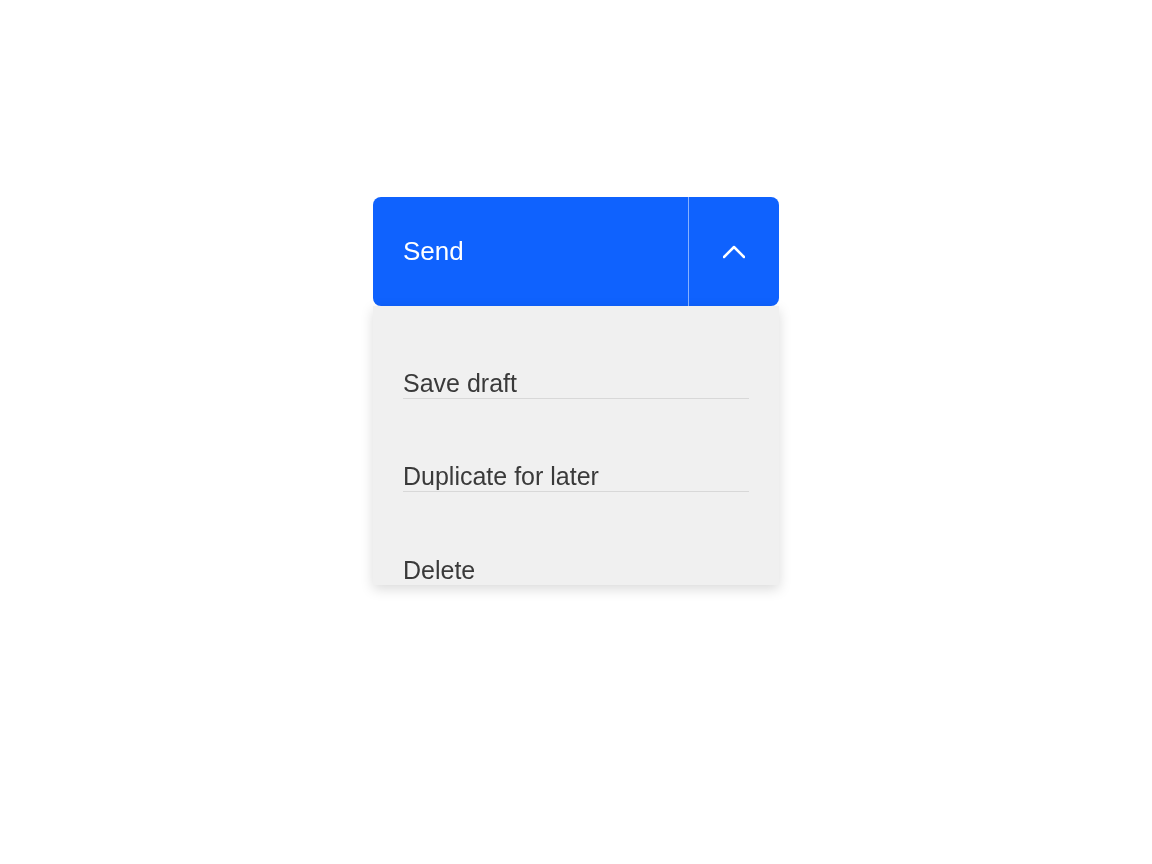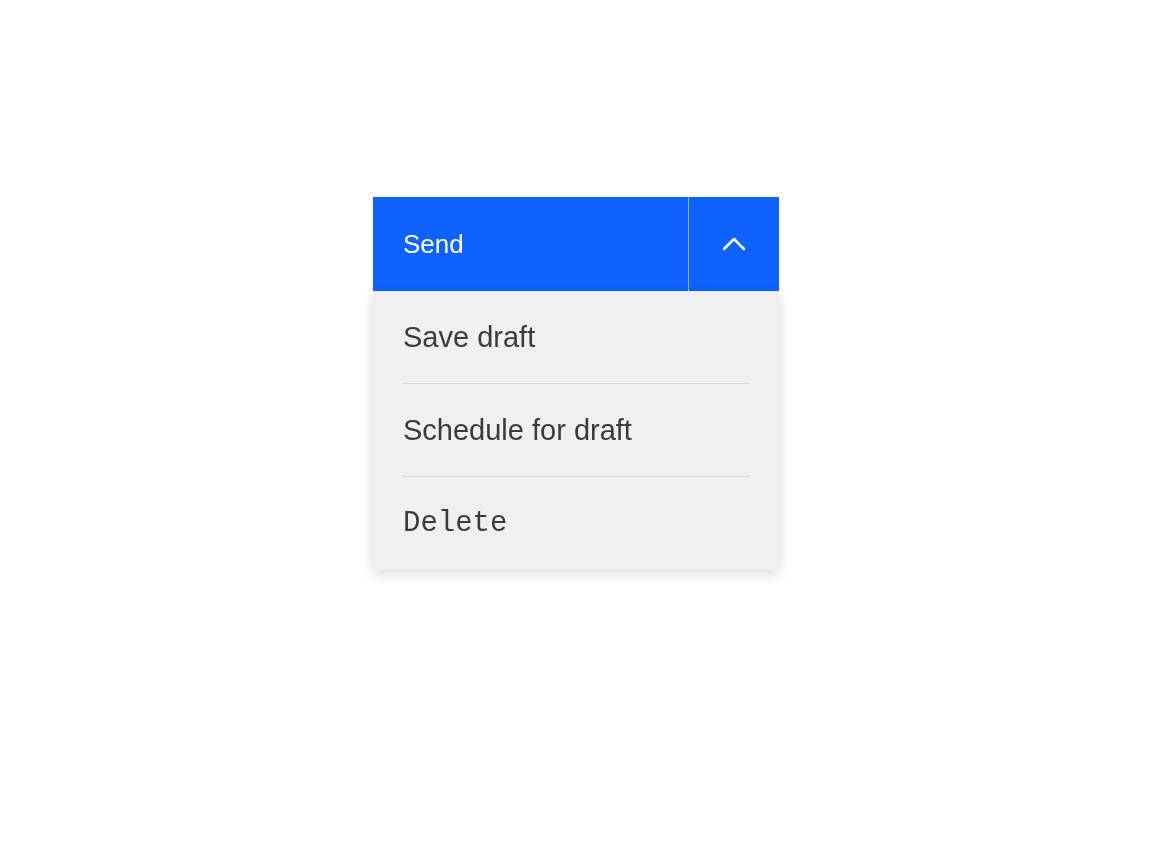"Send" .split-button { border-radius: none -> 8px; height: 94px -> 109px }
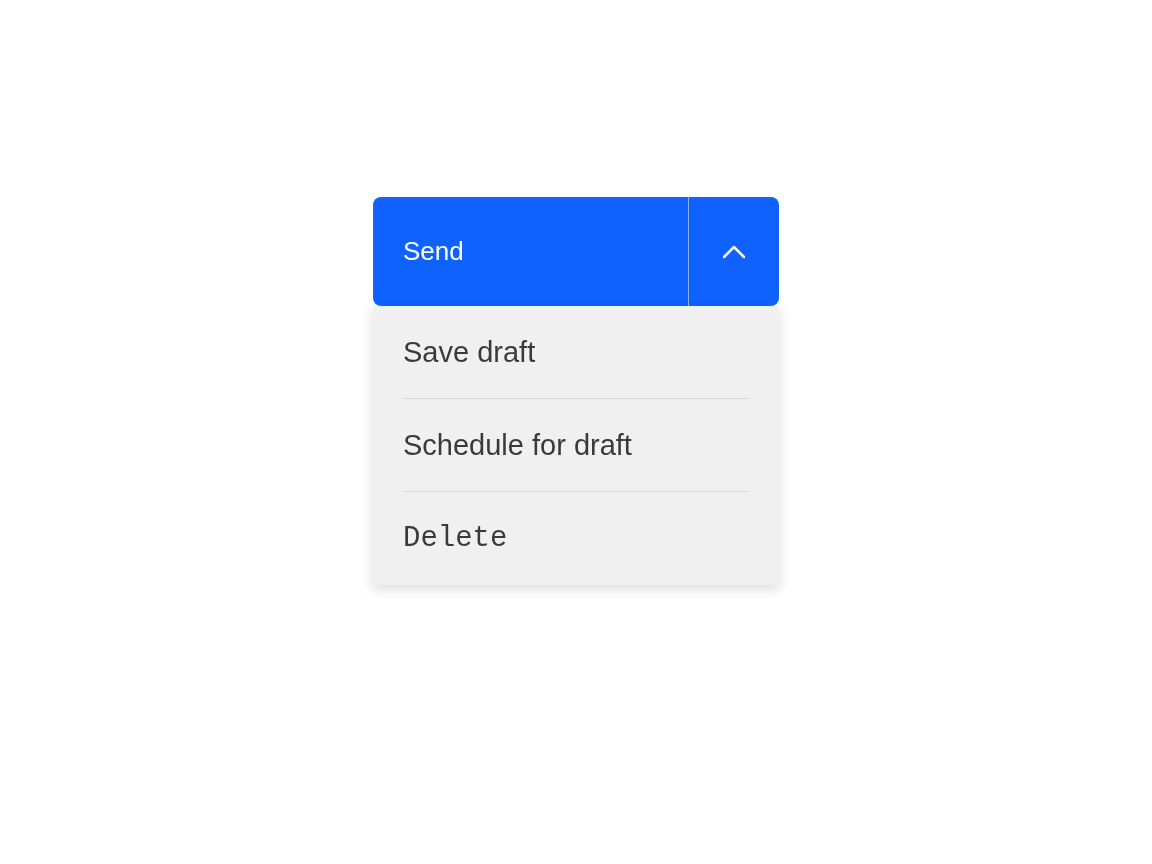"Save draft" .menu-item { align-items: center -> flex-end; font-size: 29px -> 25px }
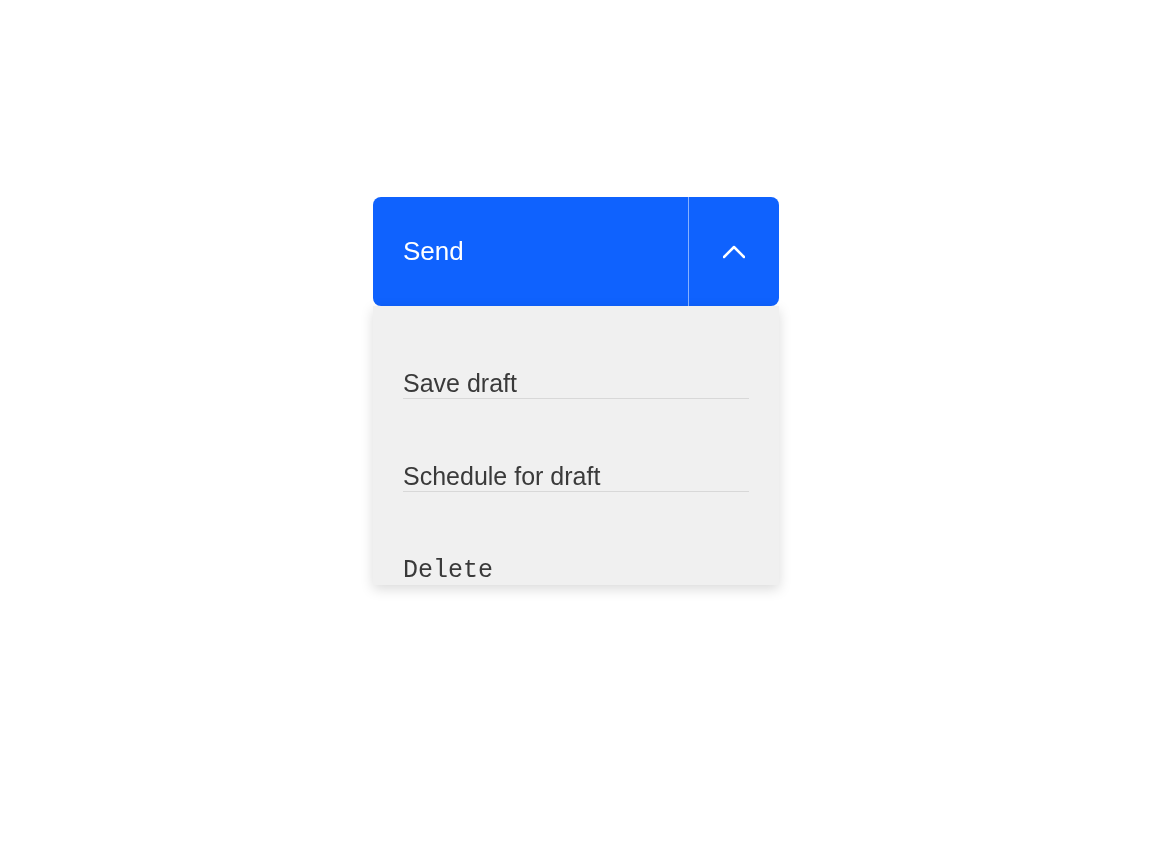"Schedule for draft" span { text: Schedule for draft -> Duplicate for later }
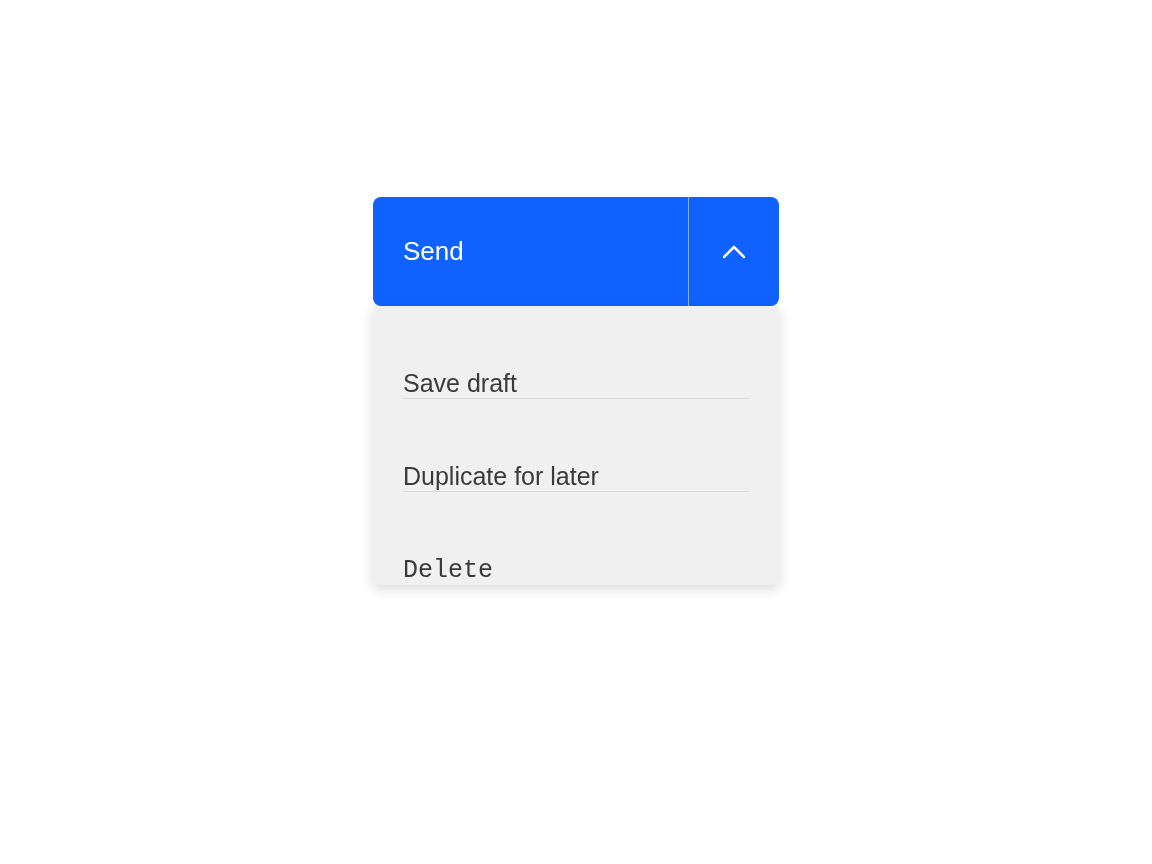"Delete" .menu-item:last-child { font-family: Liberation Mono, monospace -> none }
